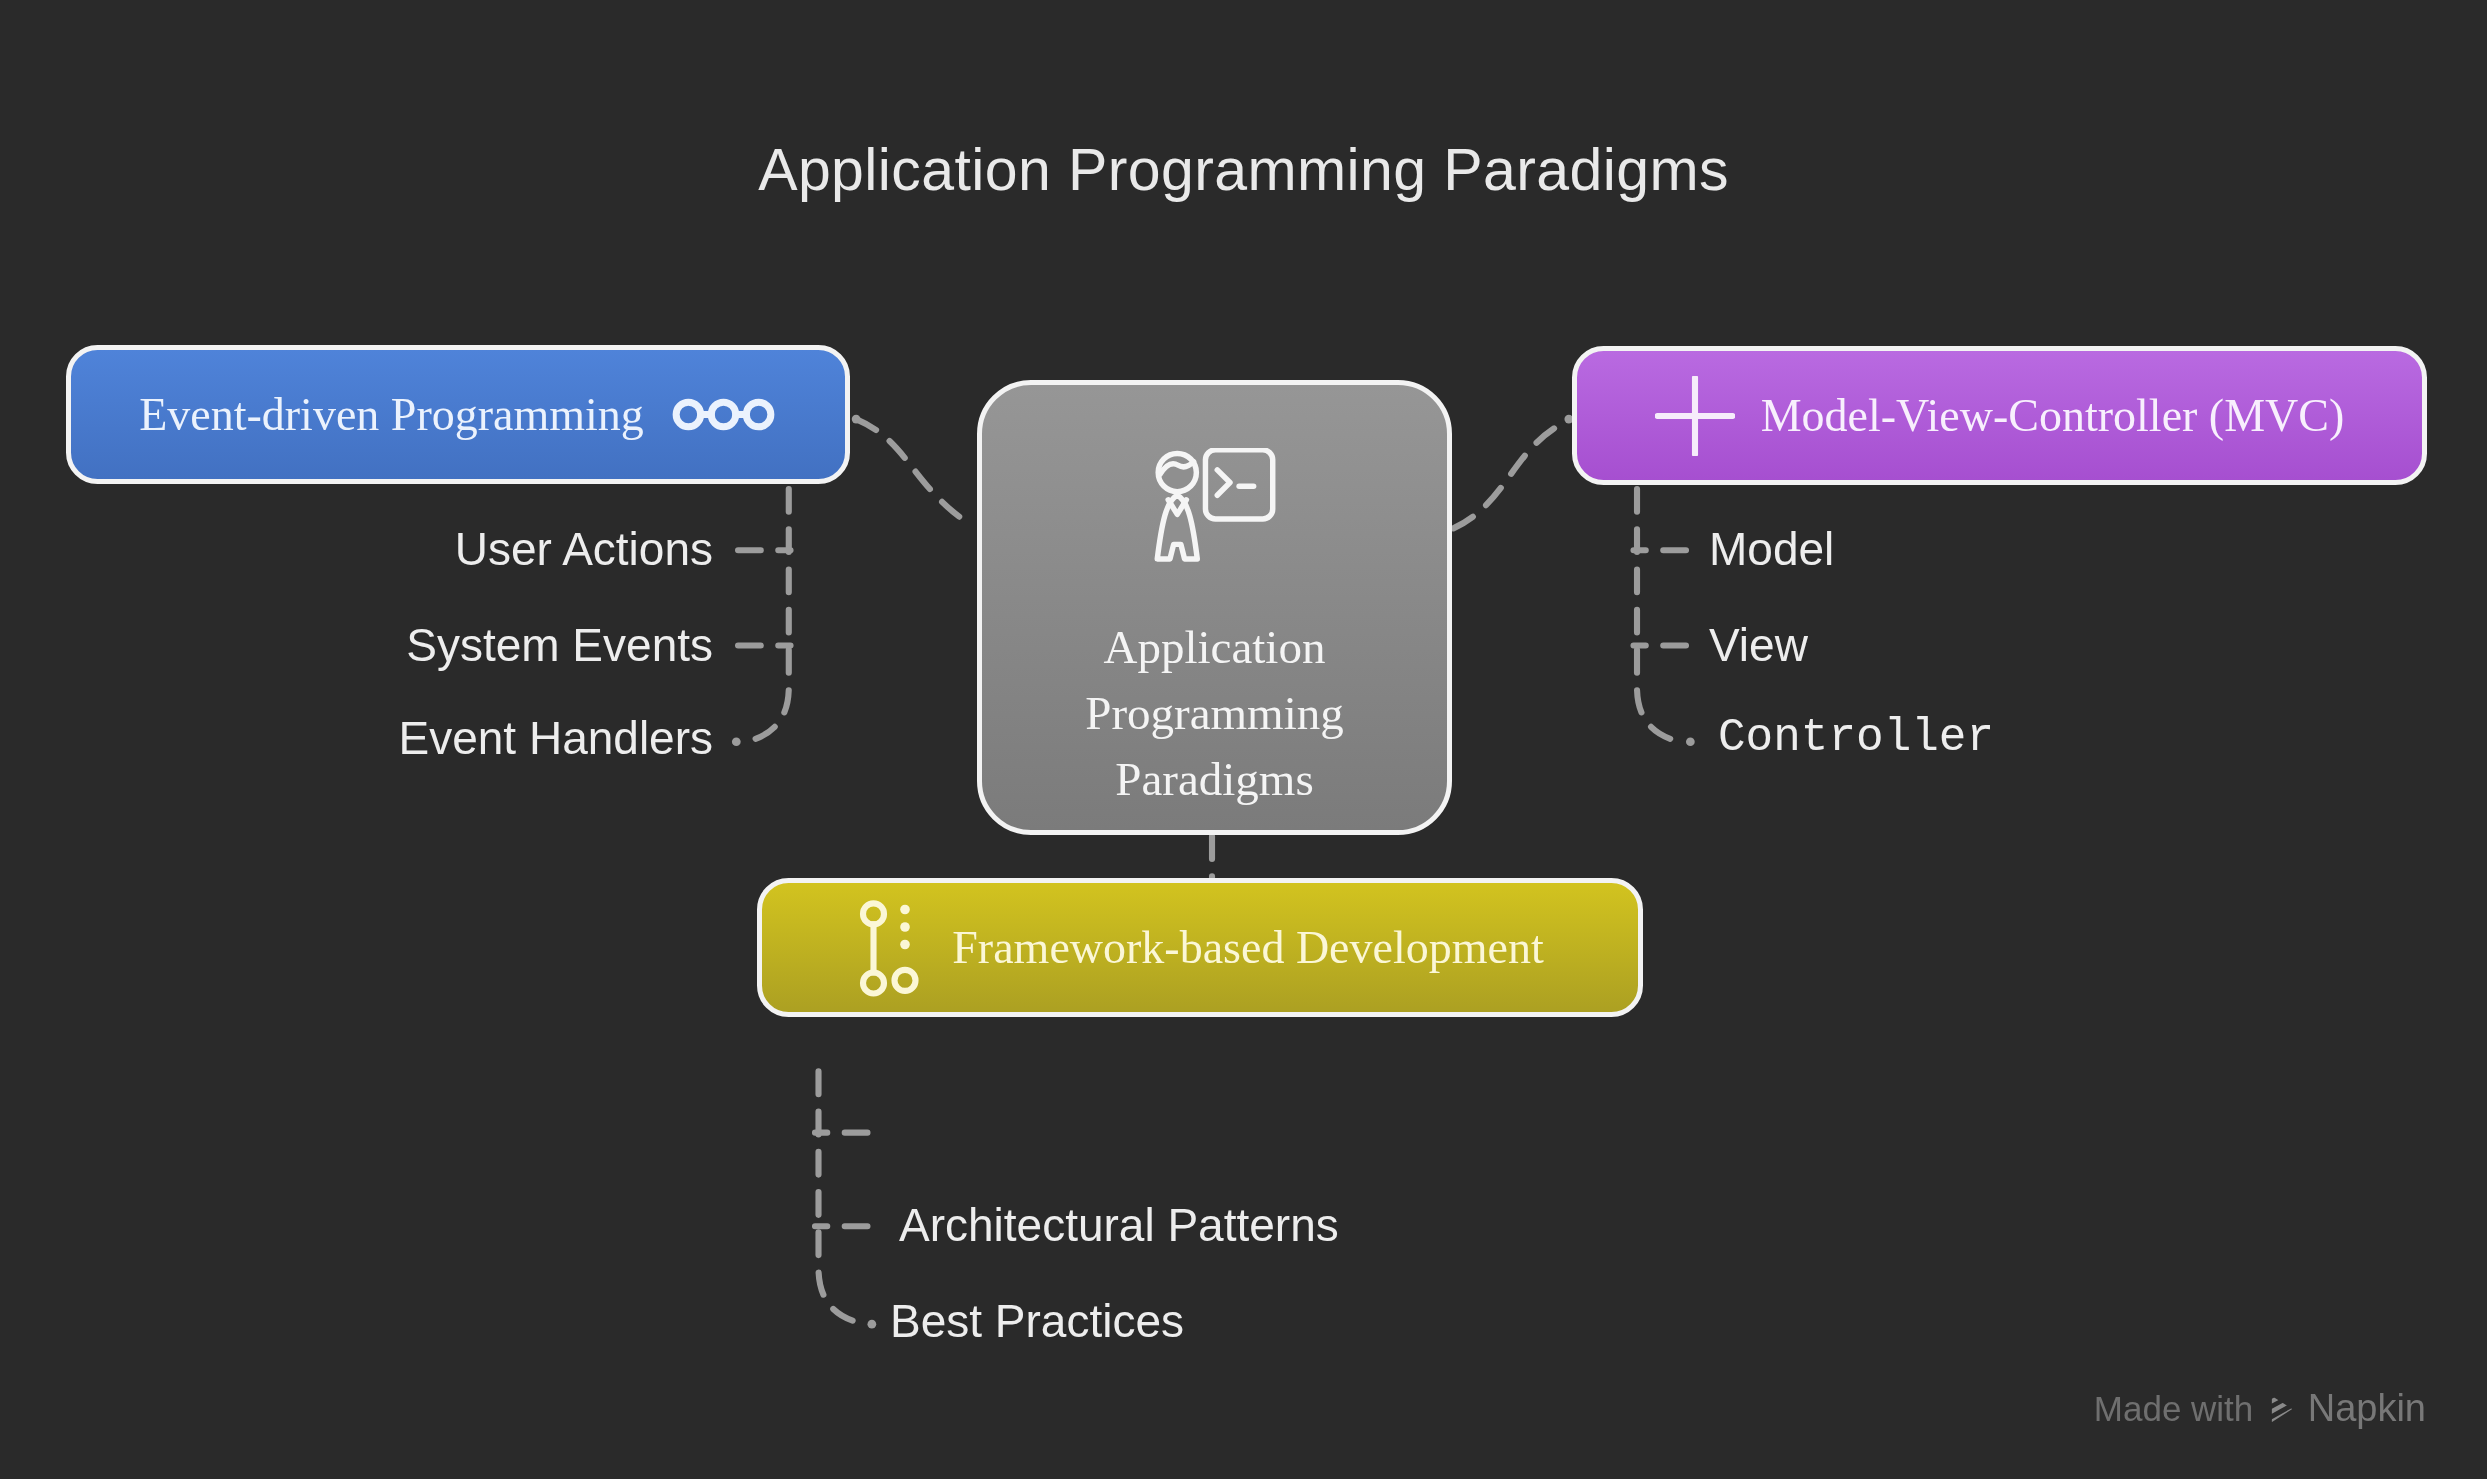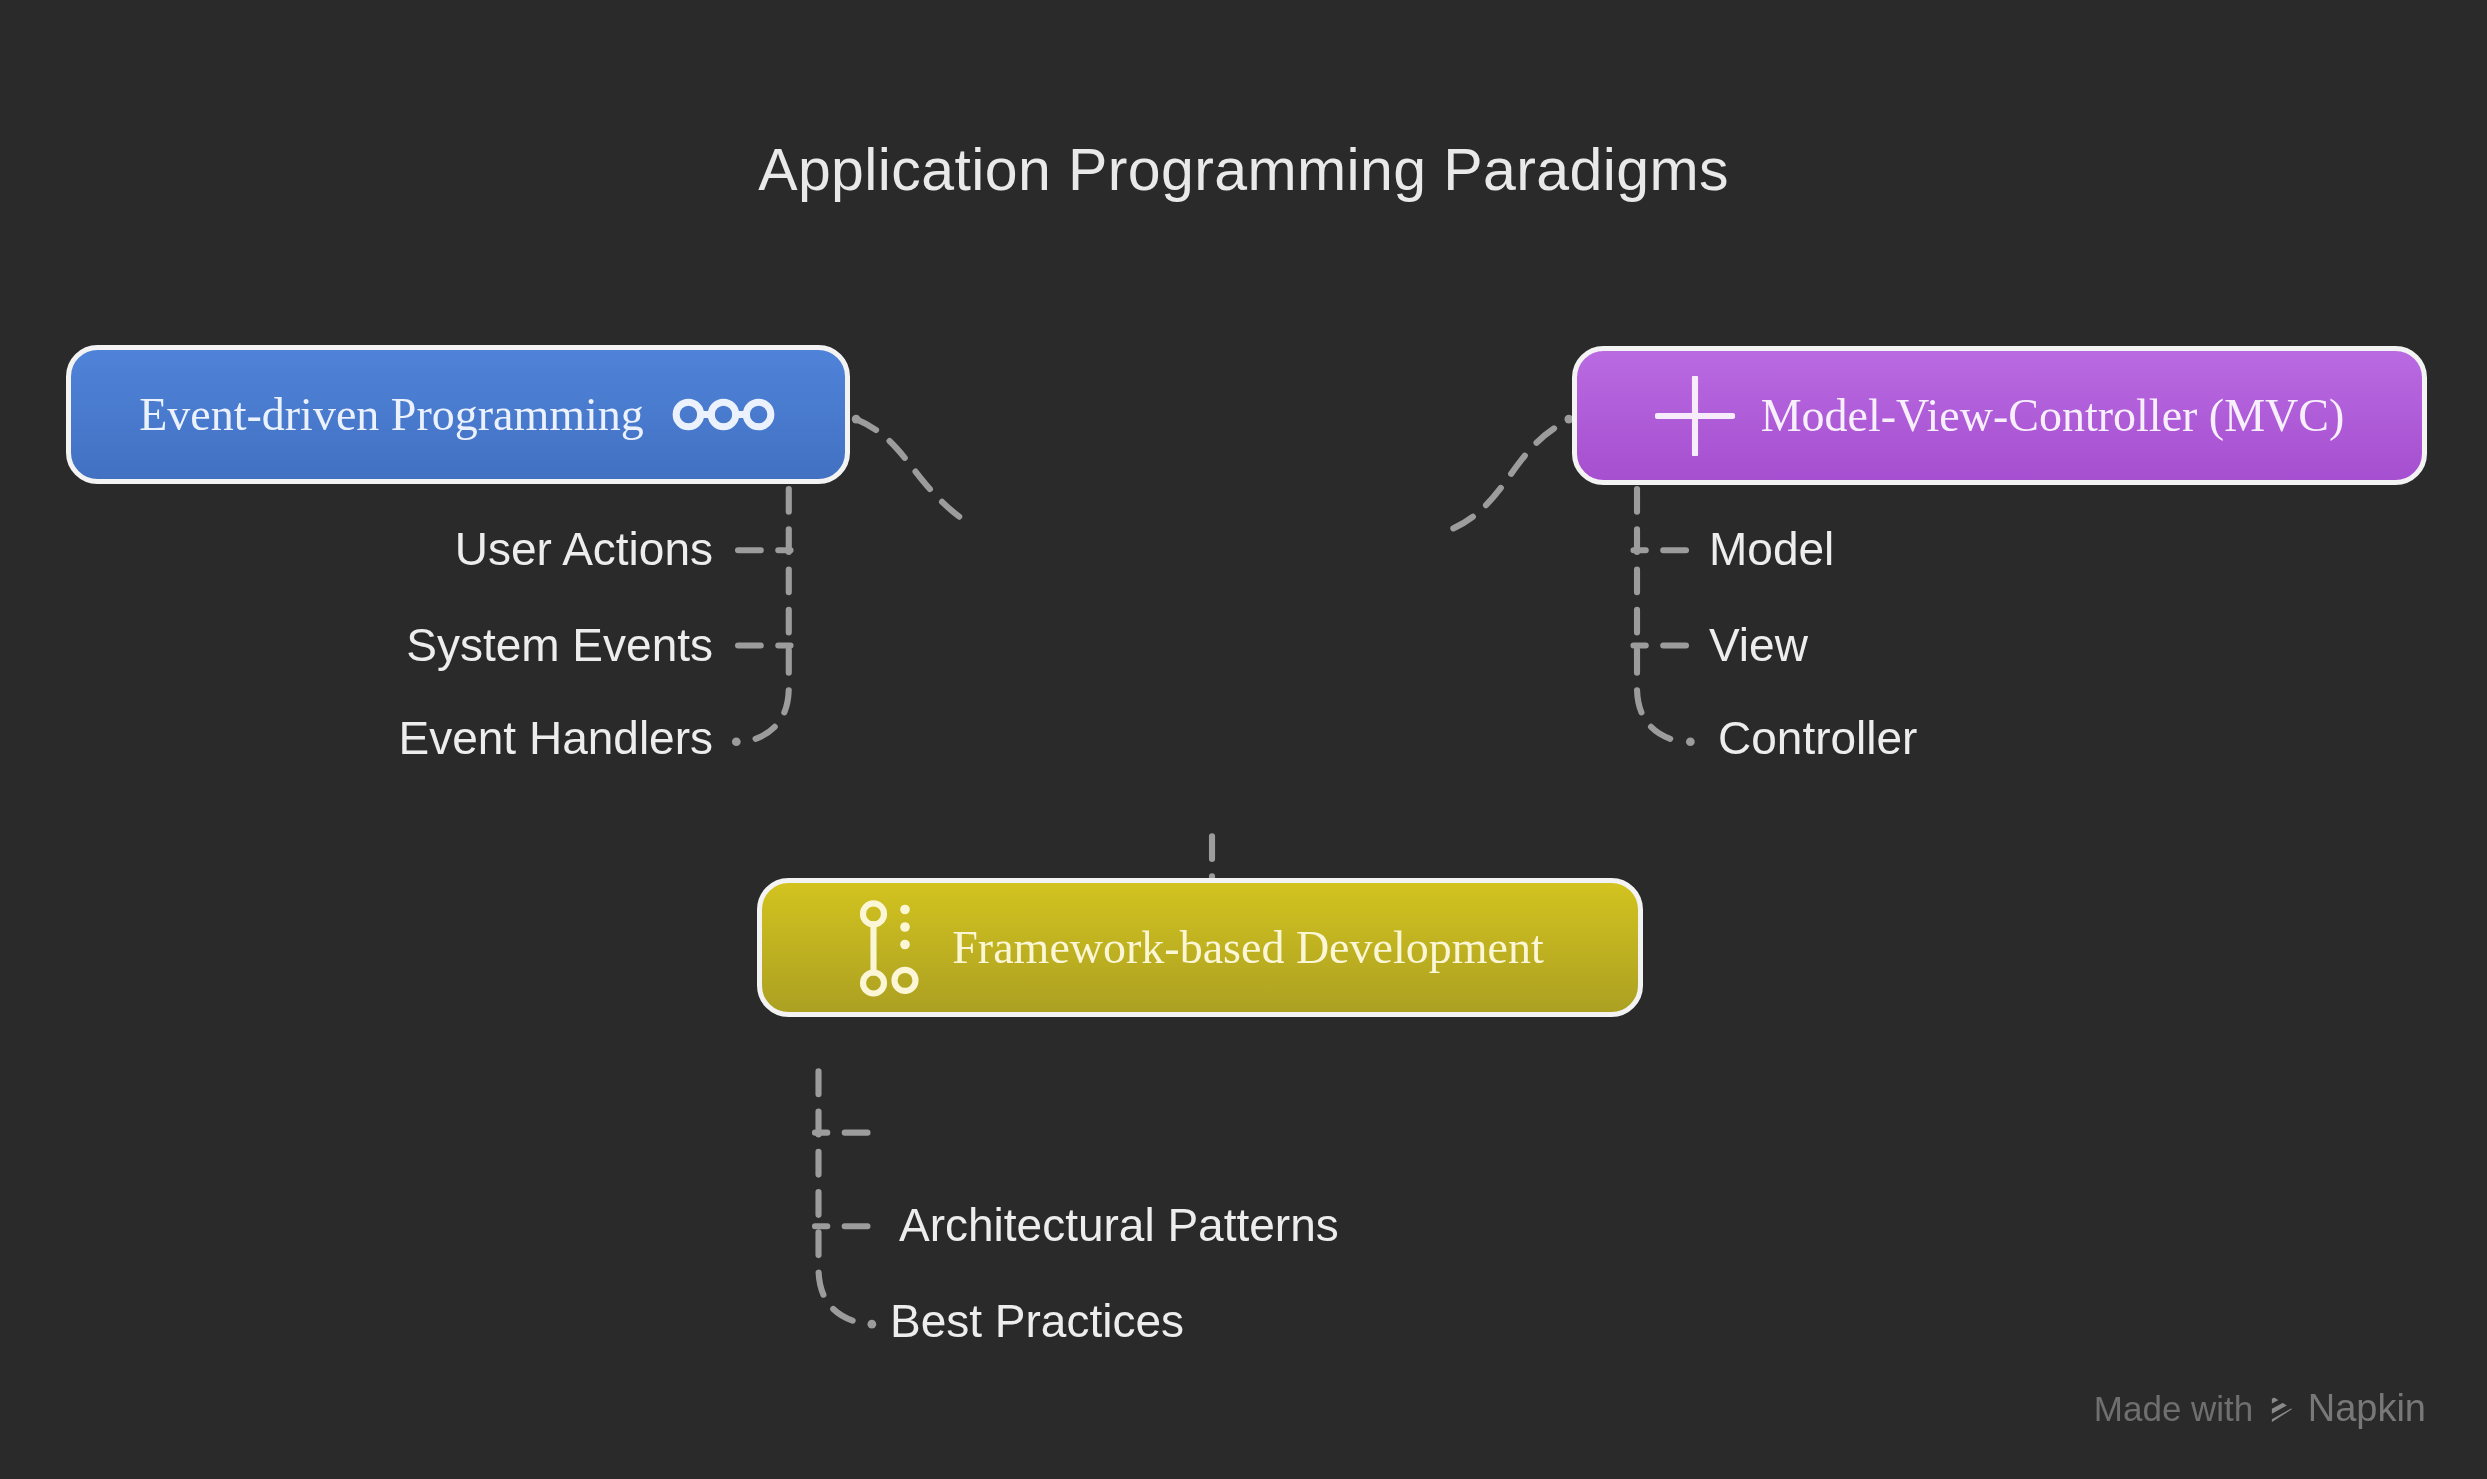"Application" div.node { html: none -> <div> <svg> <rect></rect> <path></path> <path></path> <circle></circle> <path></path> <path></path> <path></path> </svg> <div> <span>Application</span> <span>Programming</span> <span>Paradigms</span> </div> </div> }
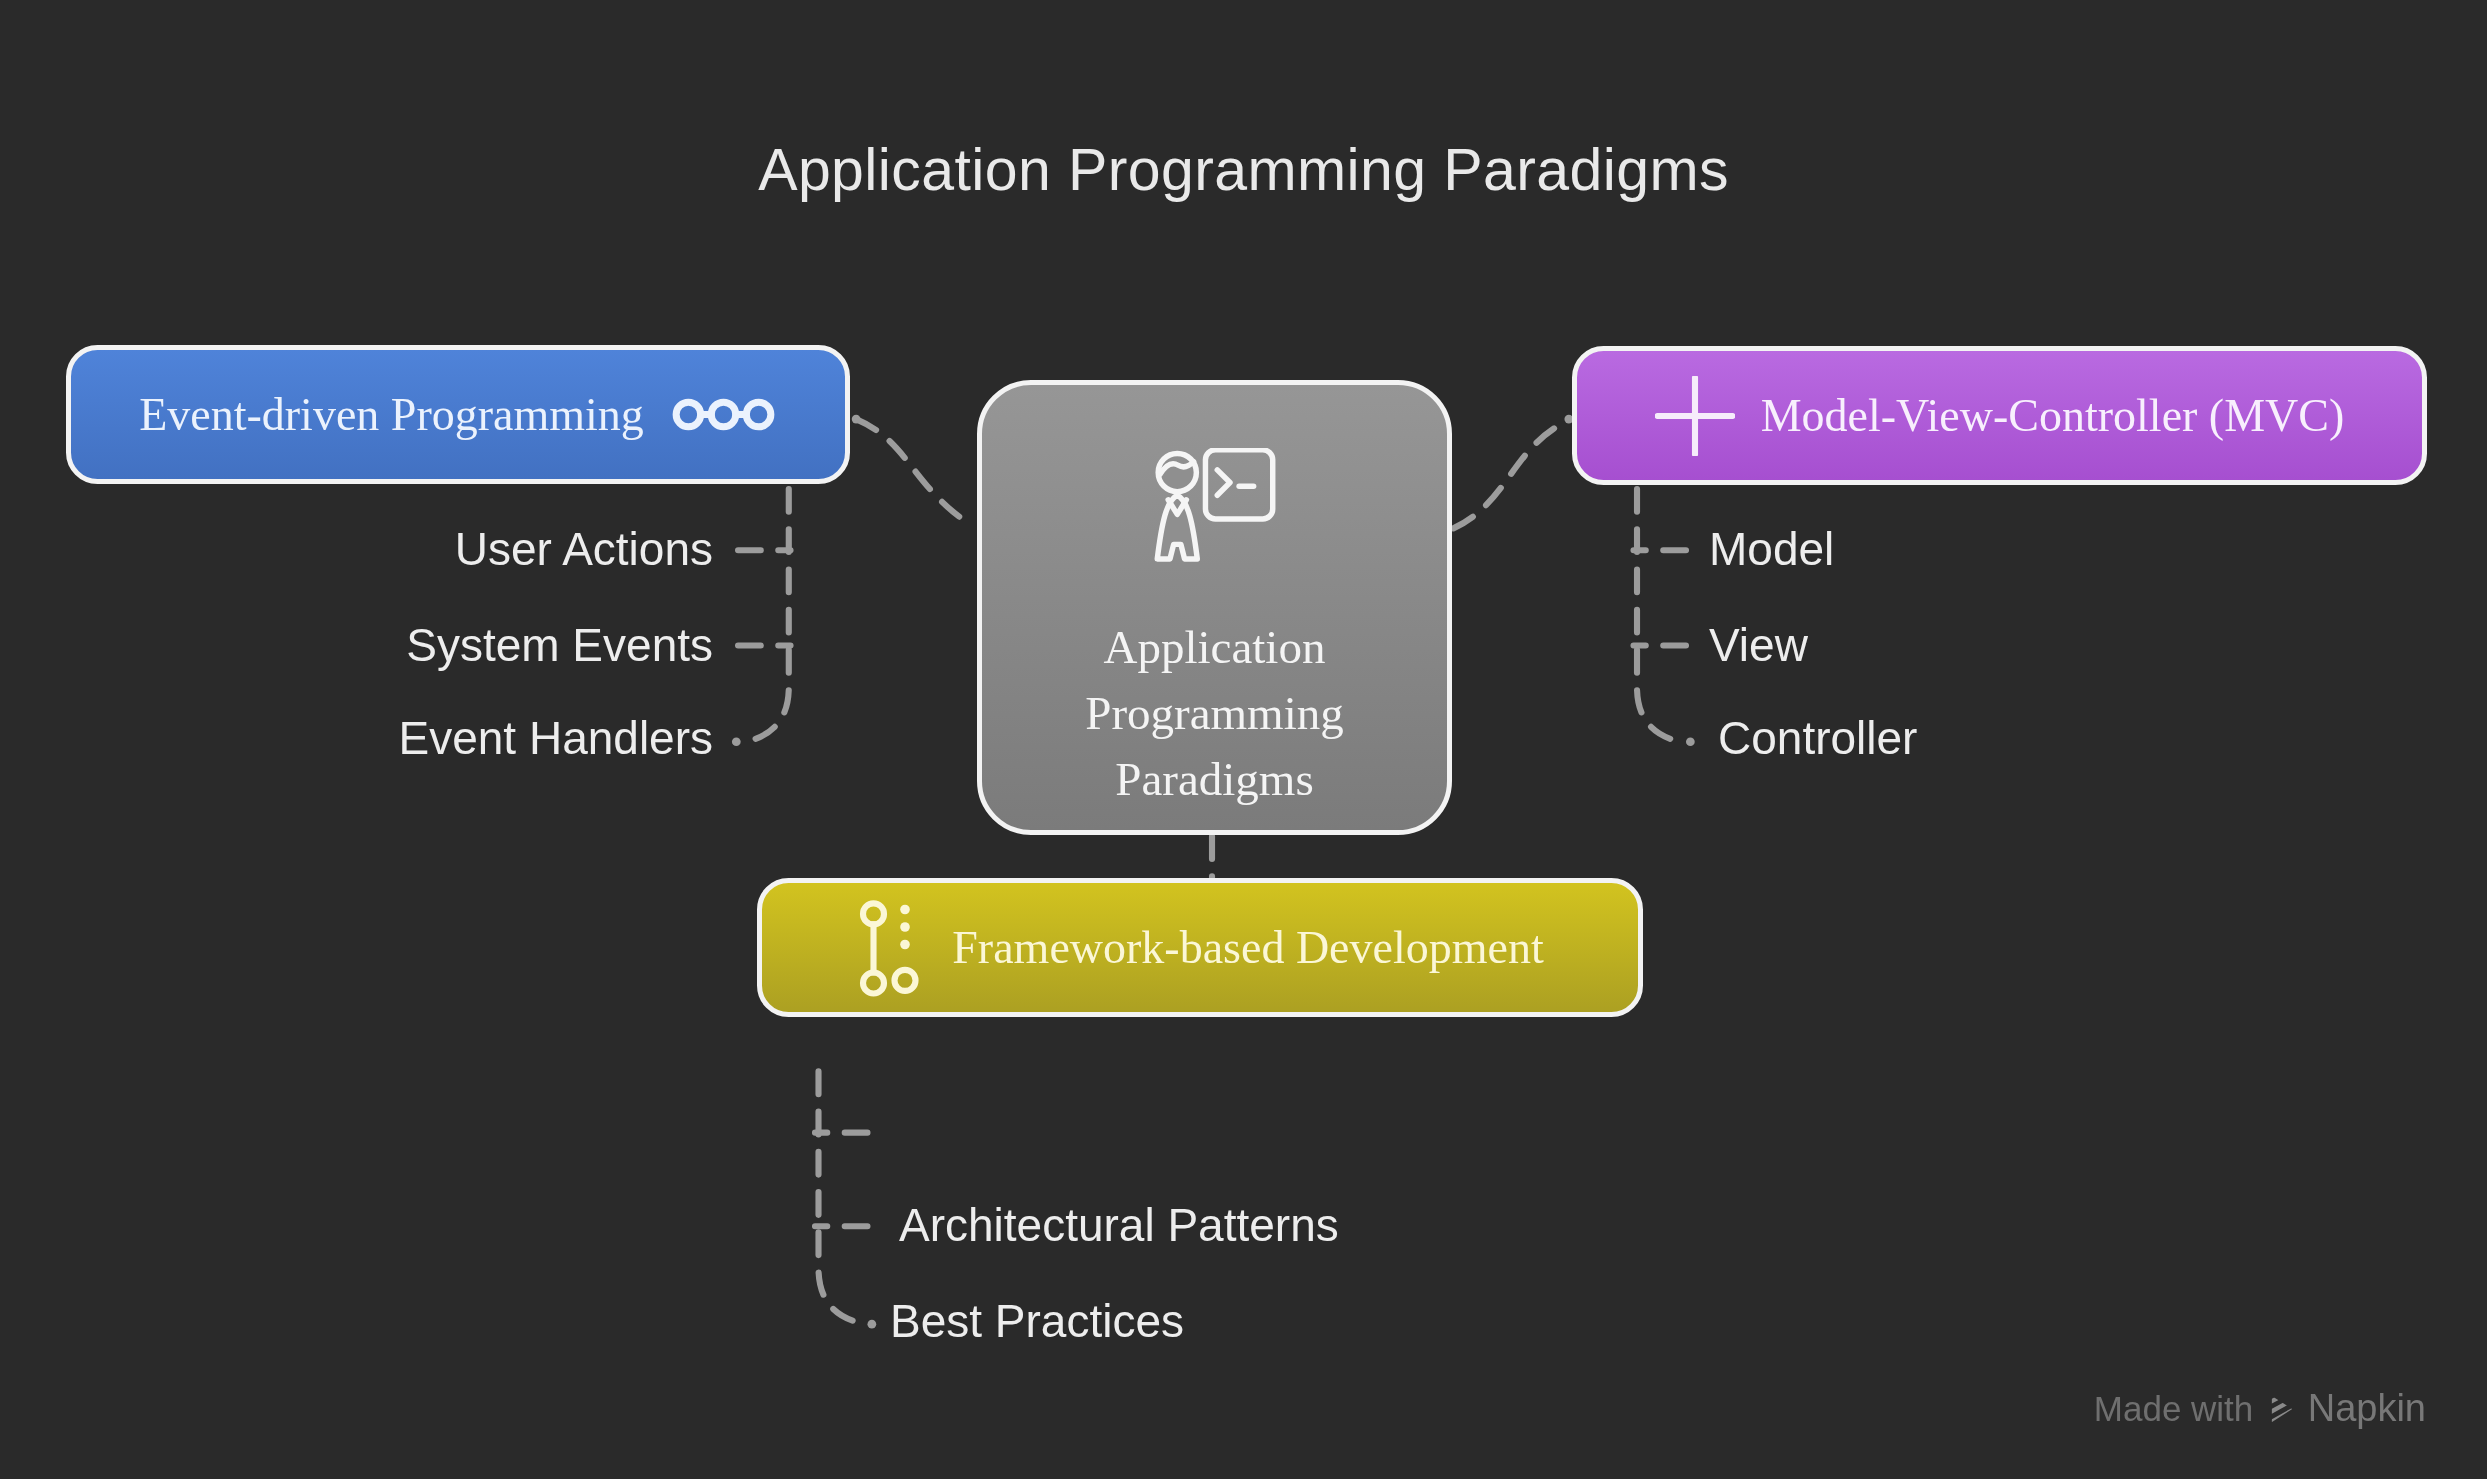"Controller" .c-controller { font-family: none -> Liberation Mono, monospace }
